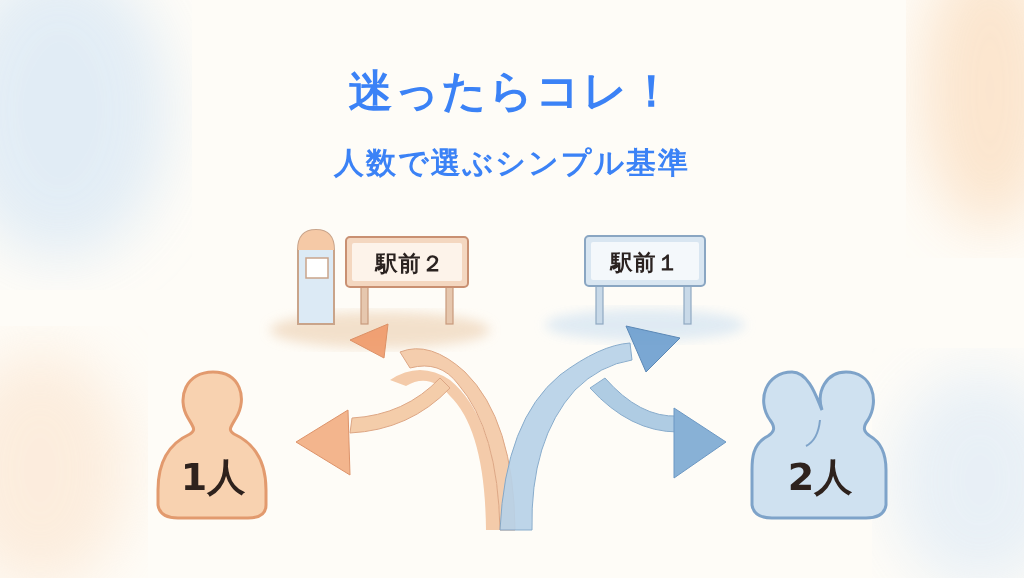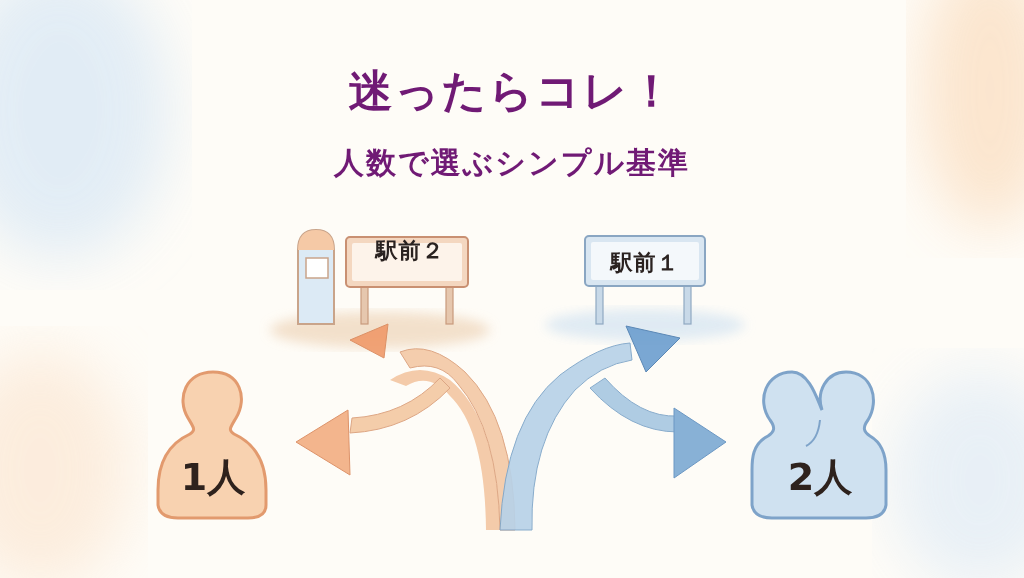"迷ったらコレ！" .title { color: #701a75 -> #3b82f6 }
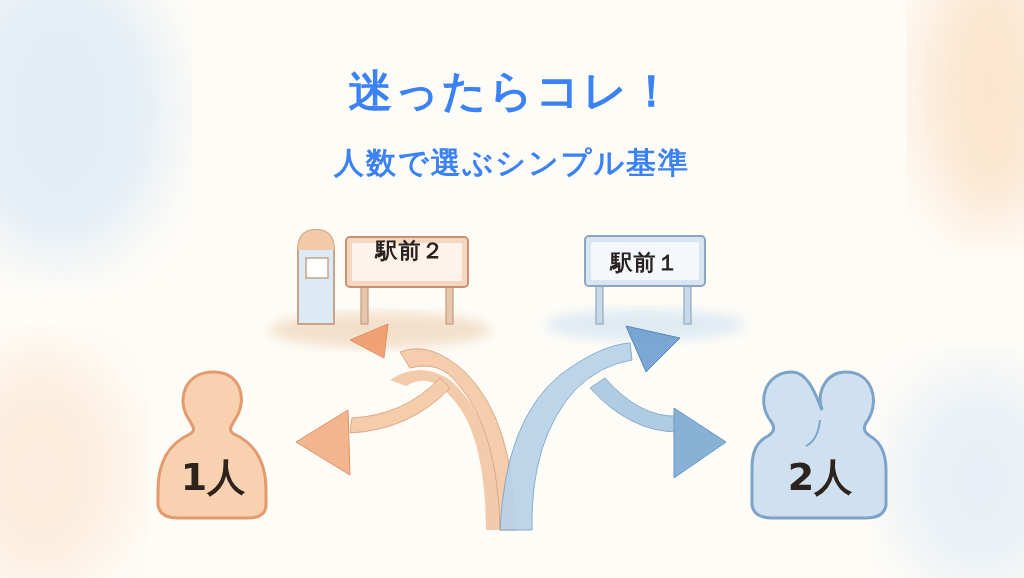"駅前２" div.sign-label { top: 236px -> 249px }
